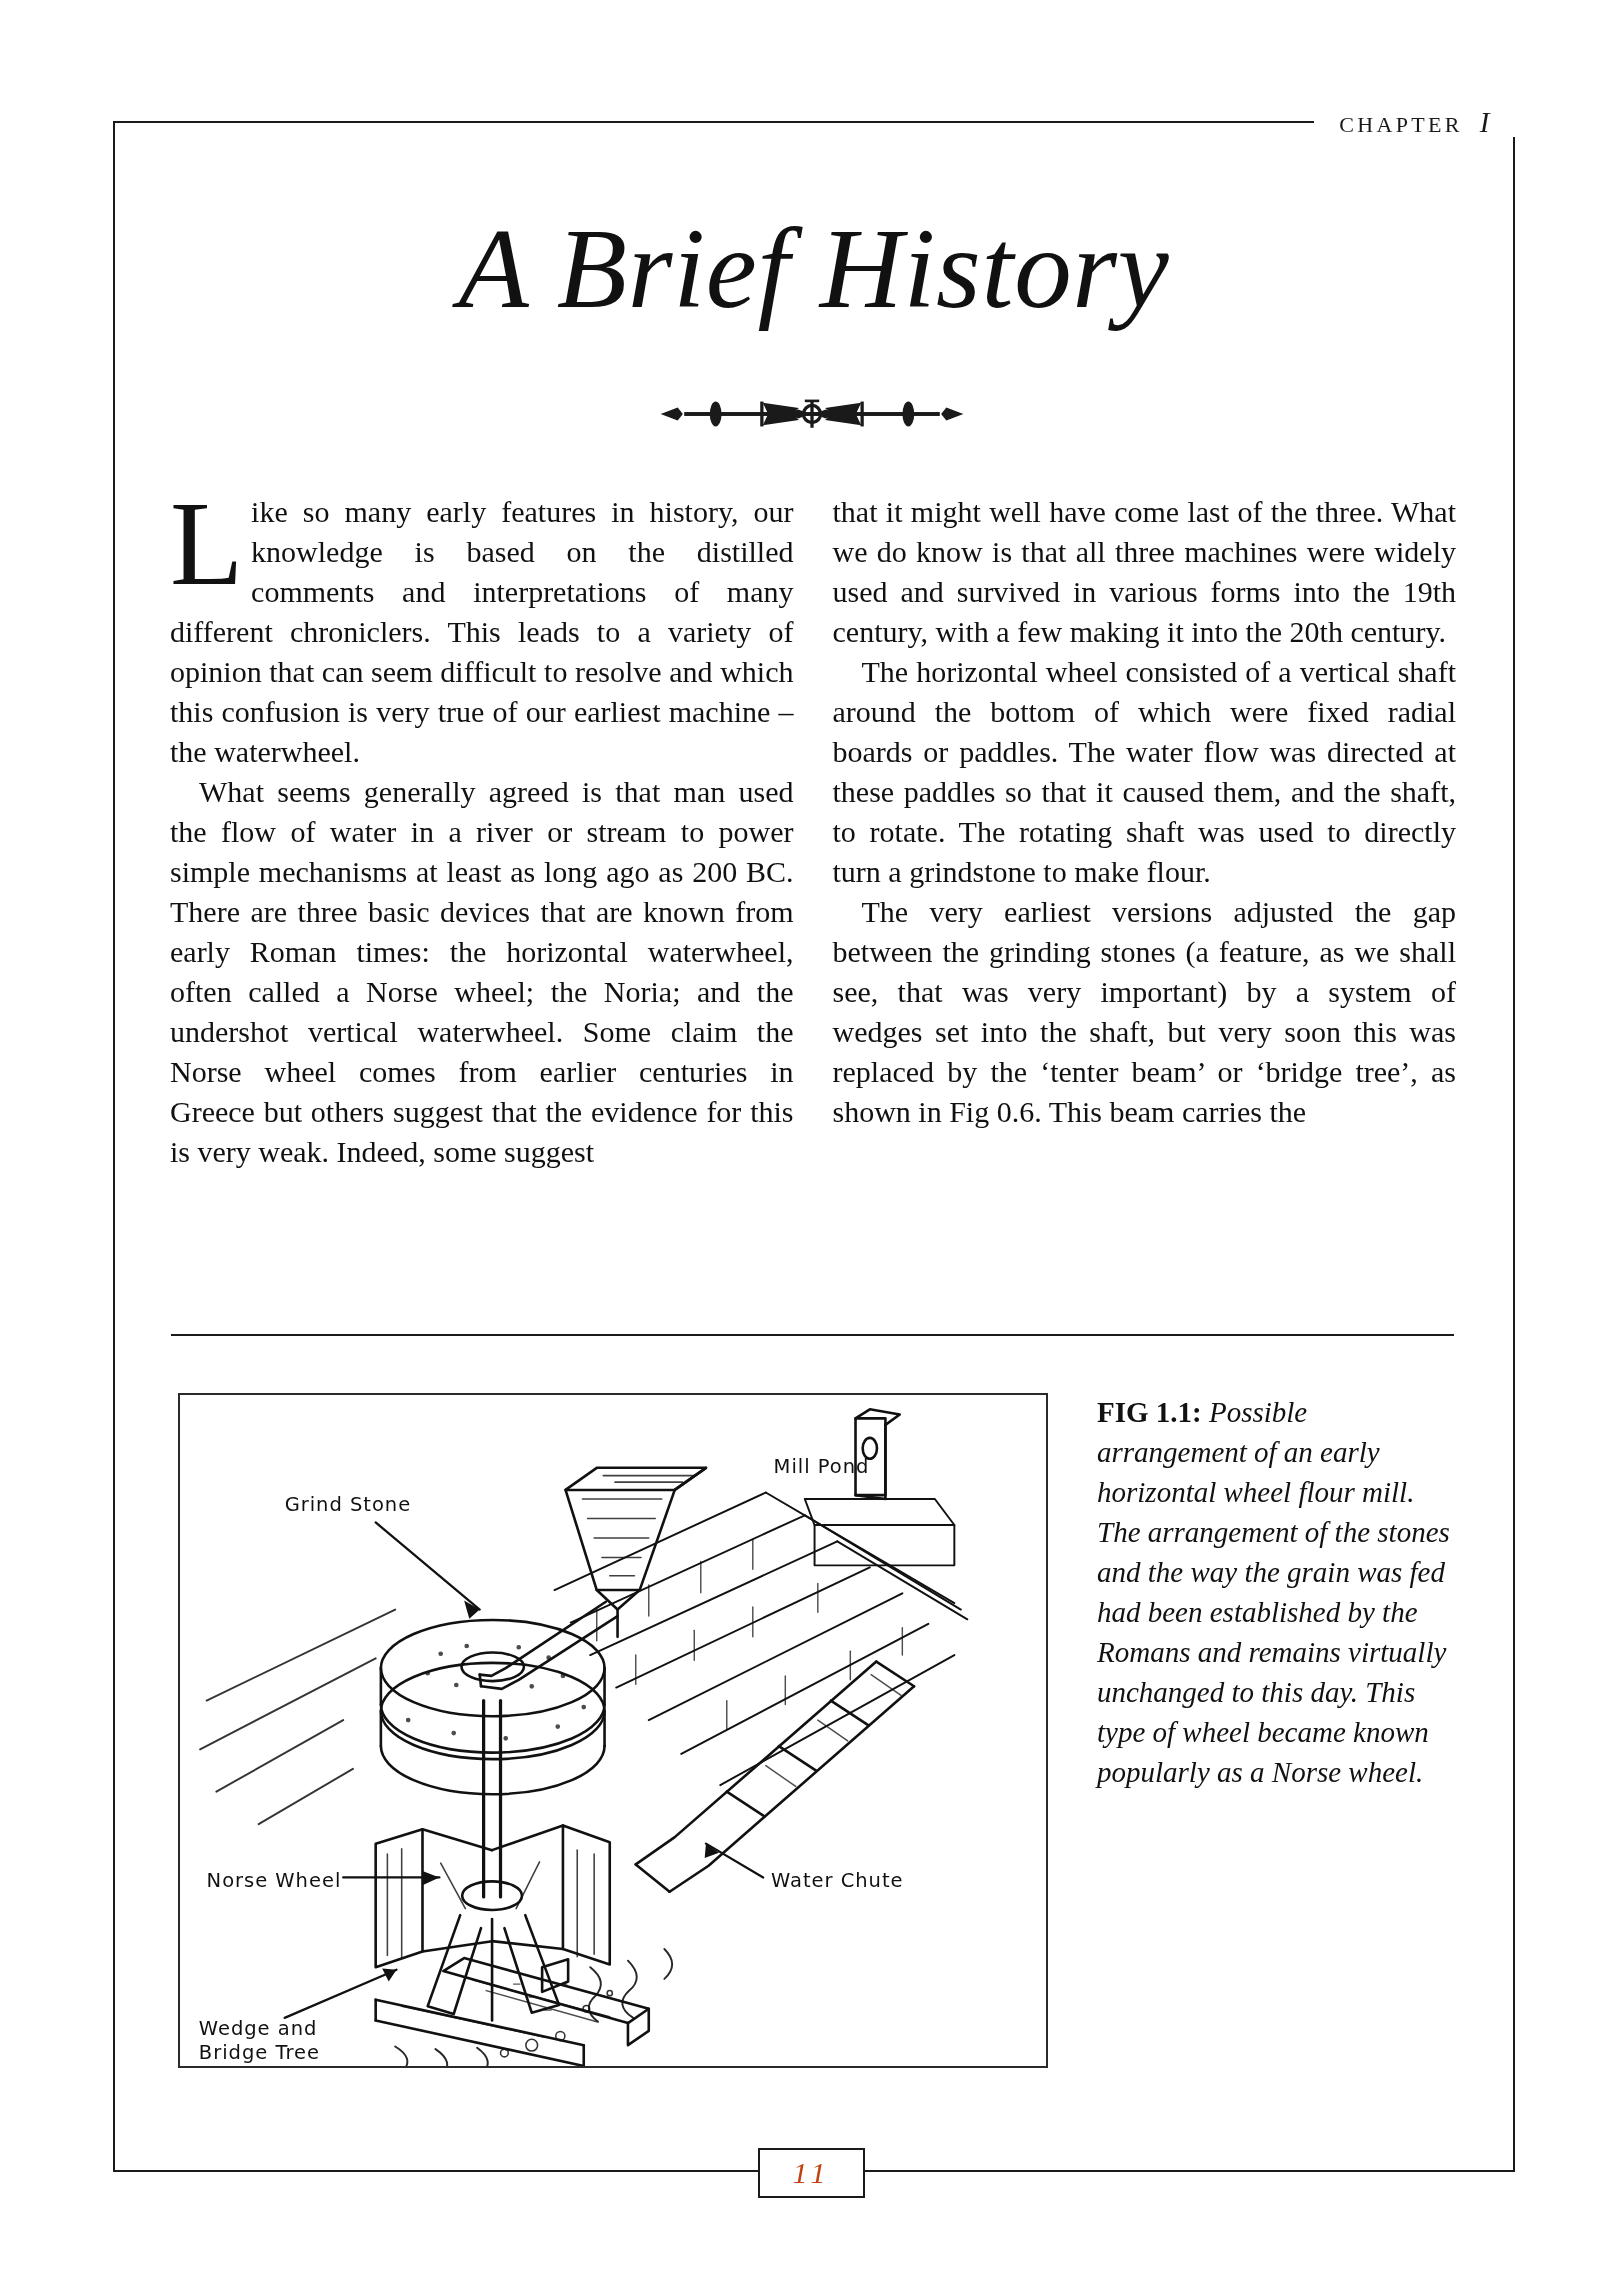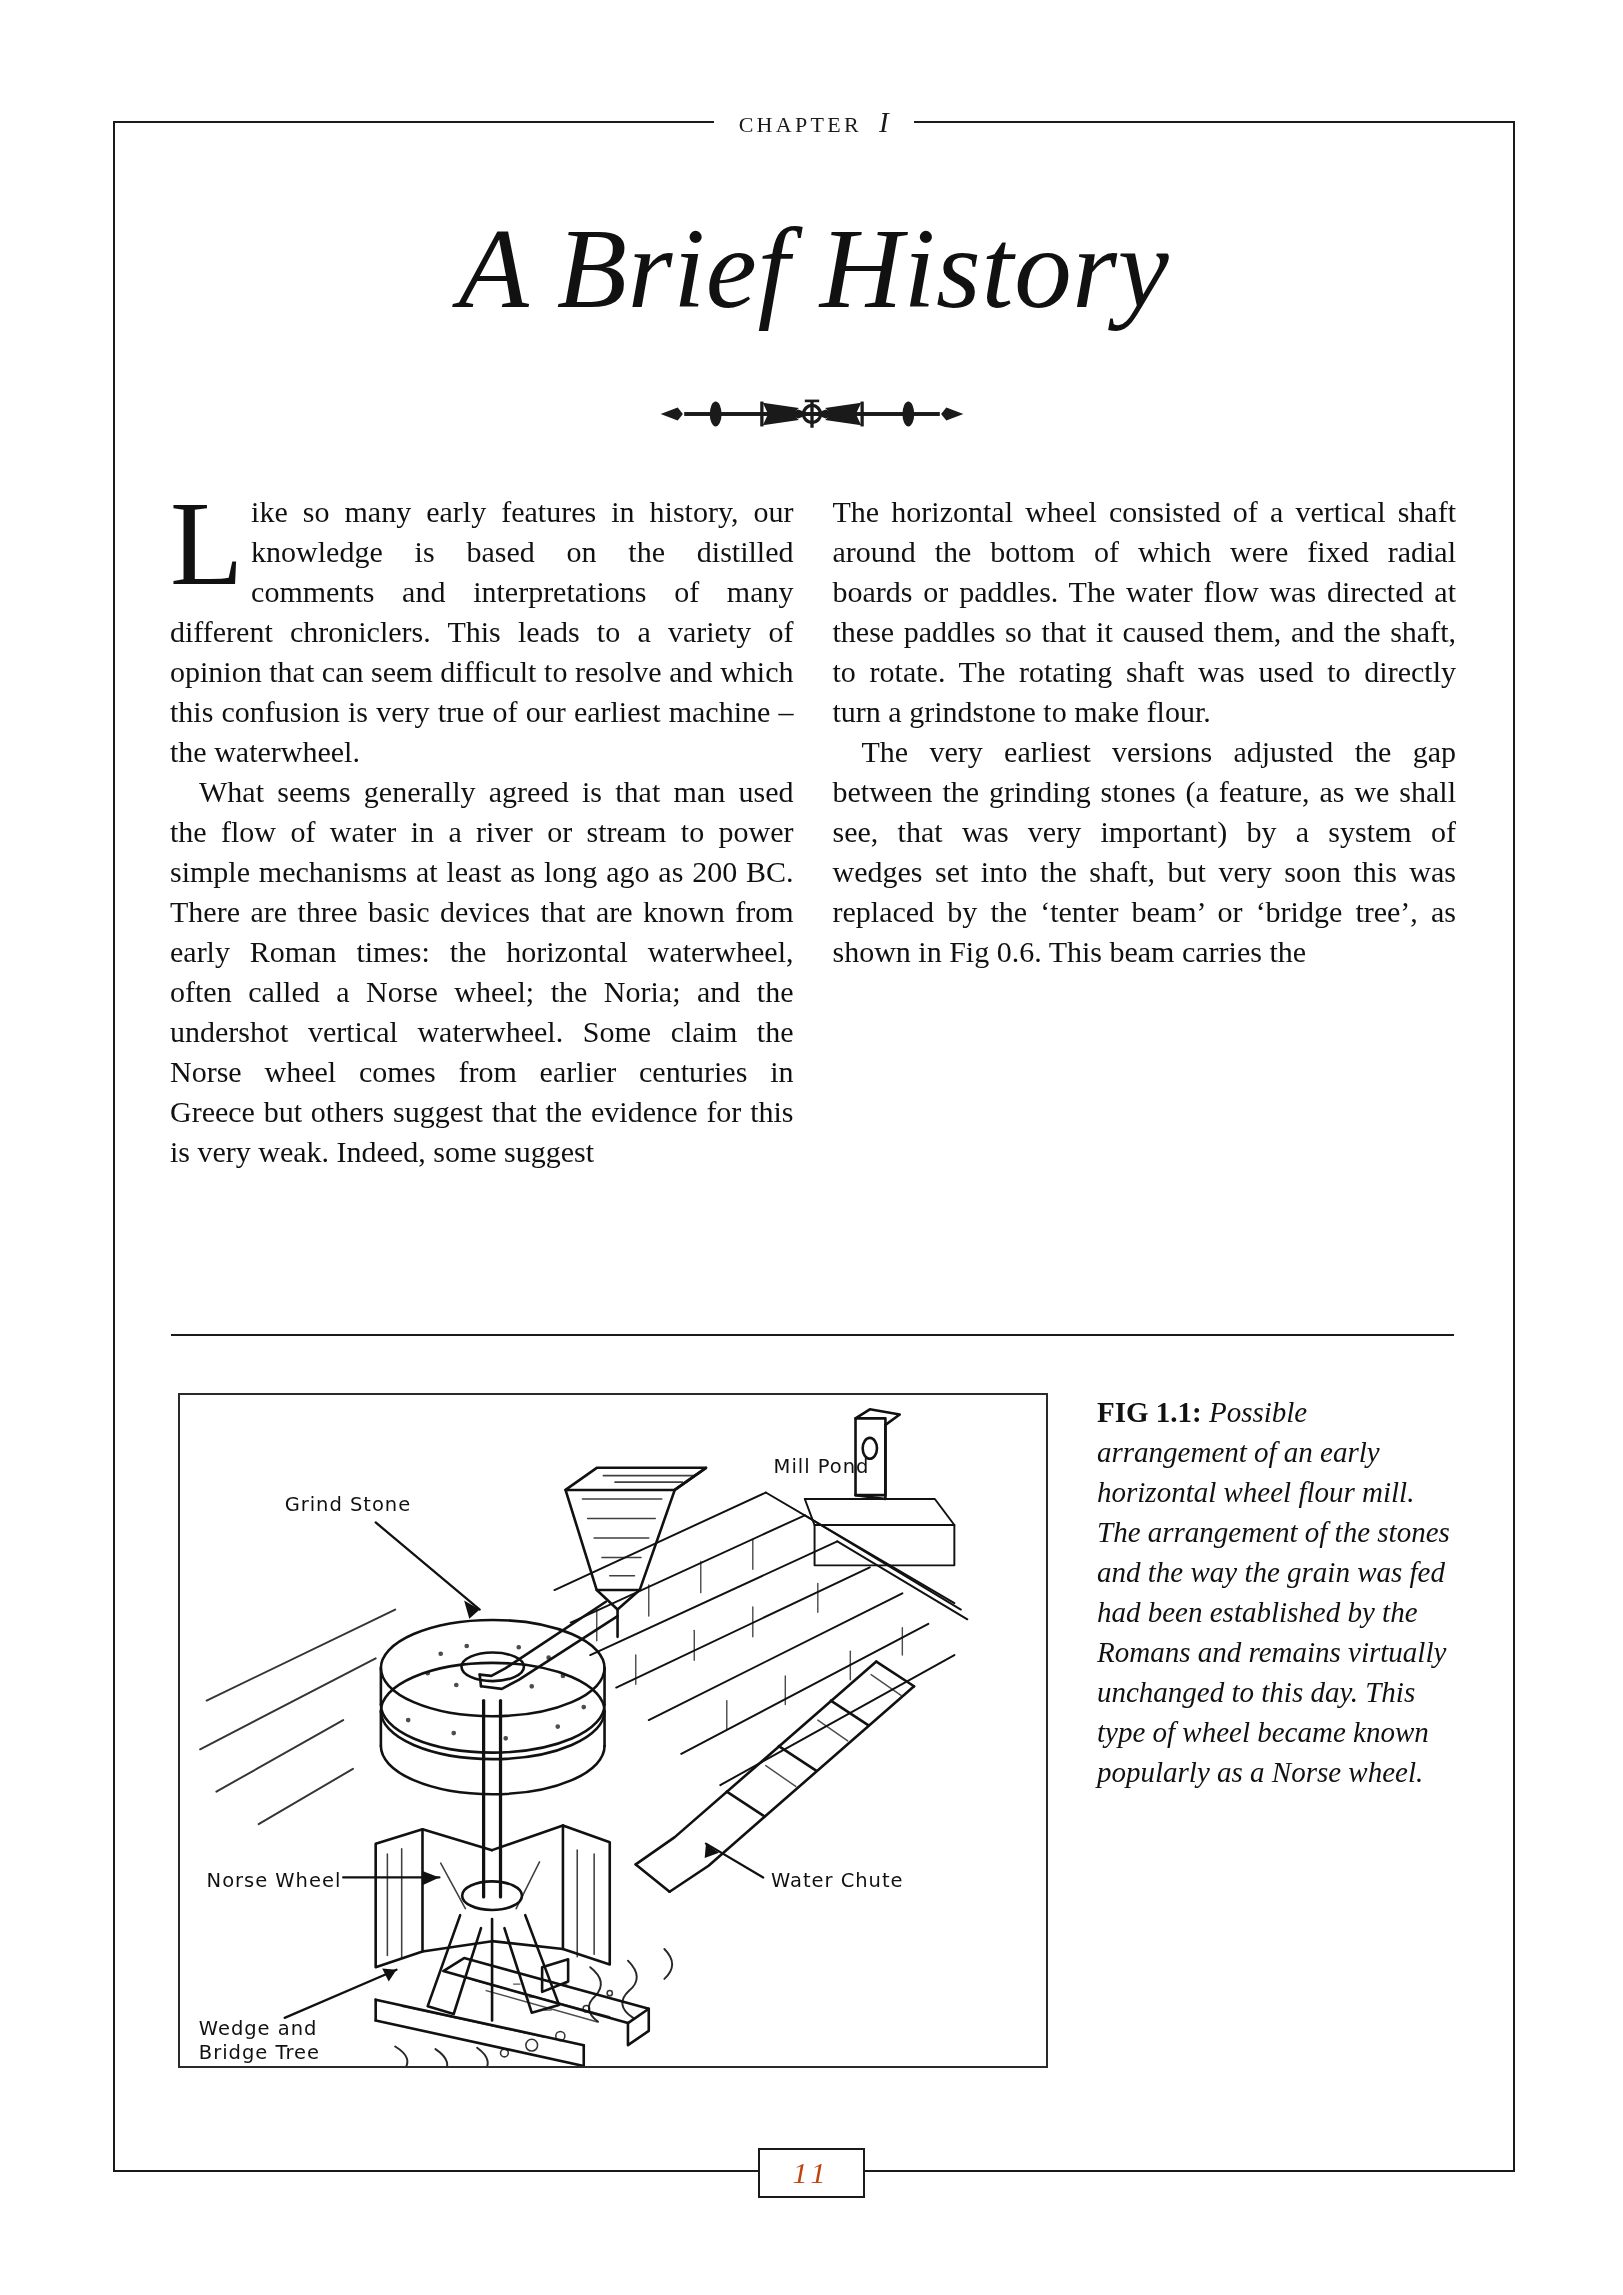"chapter I" .chapter-line { justify-content: center -> flex-end }
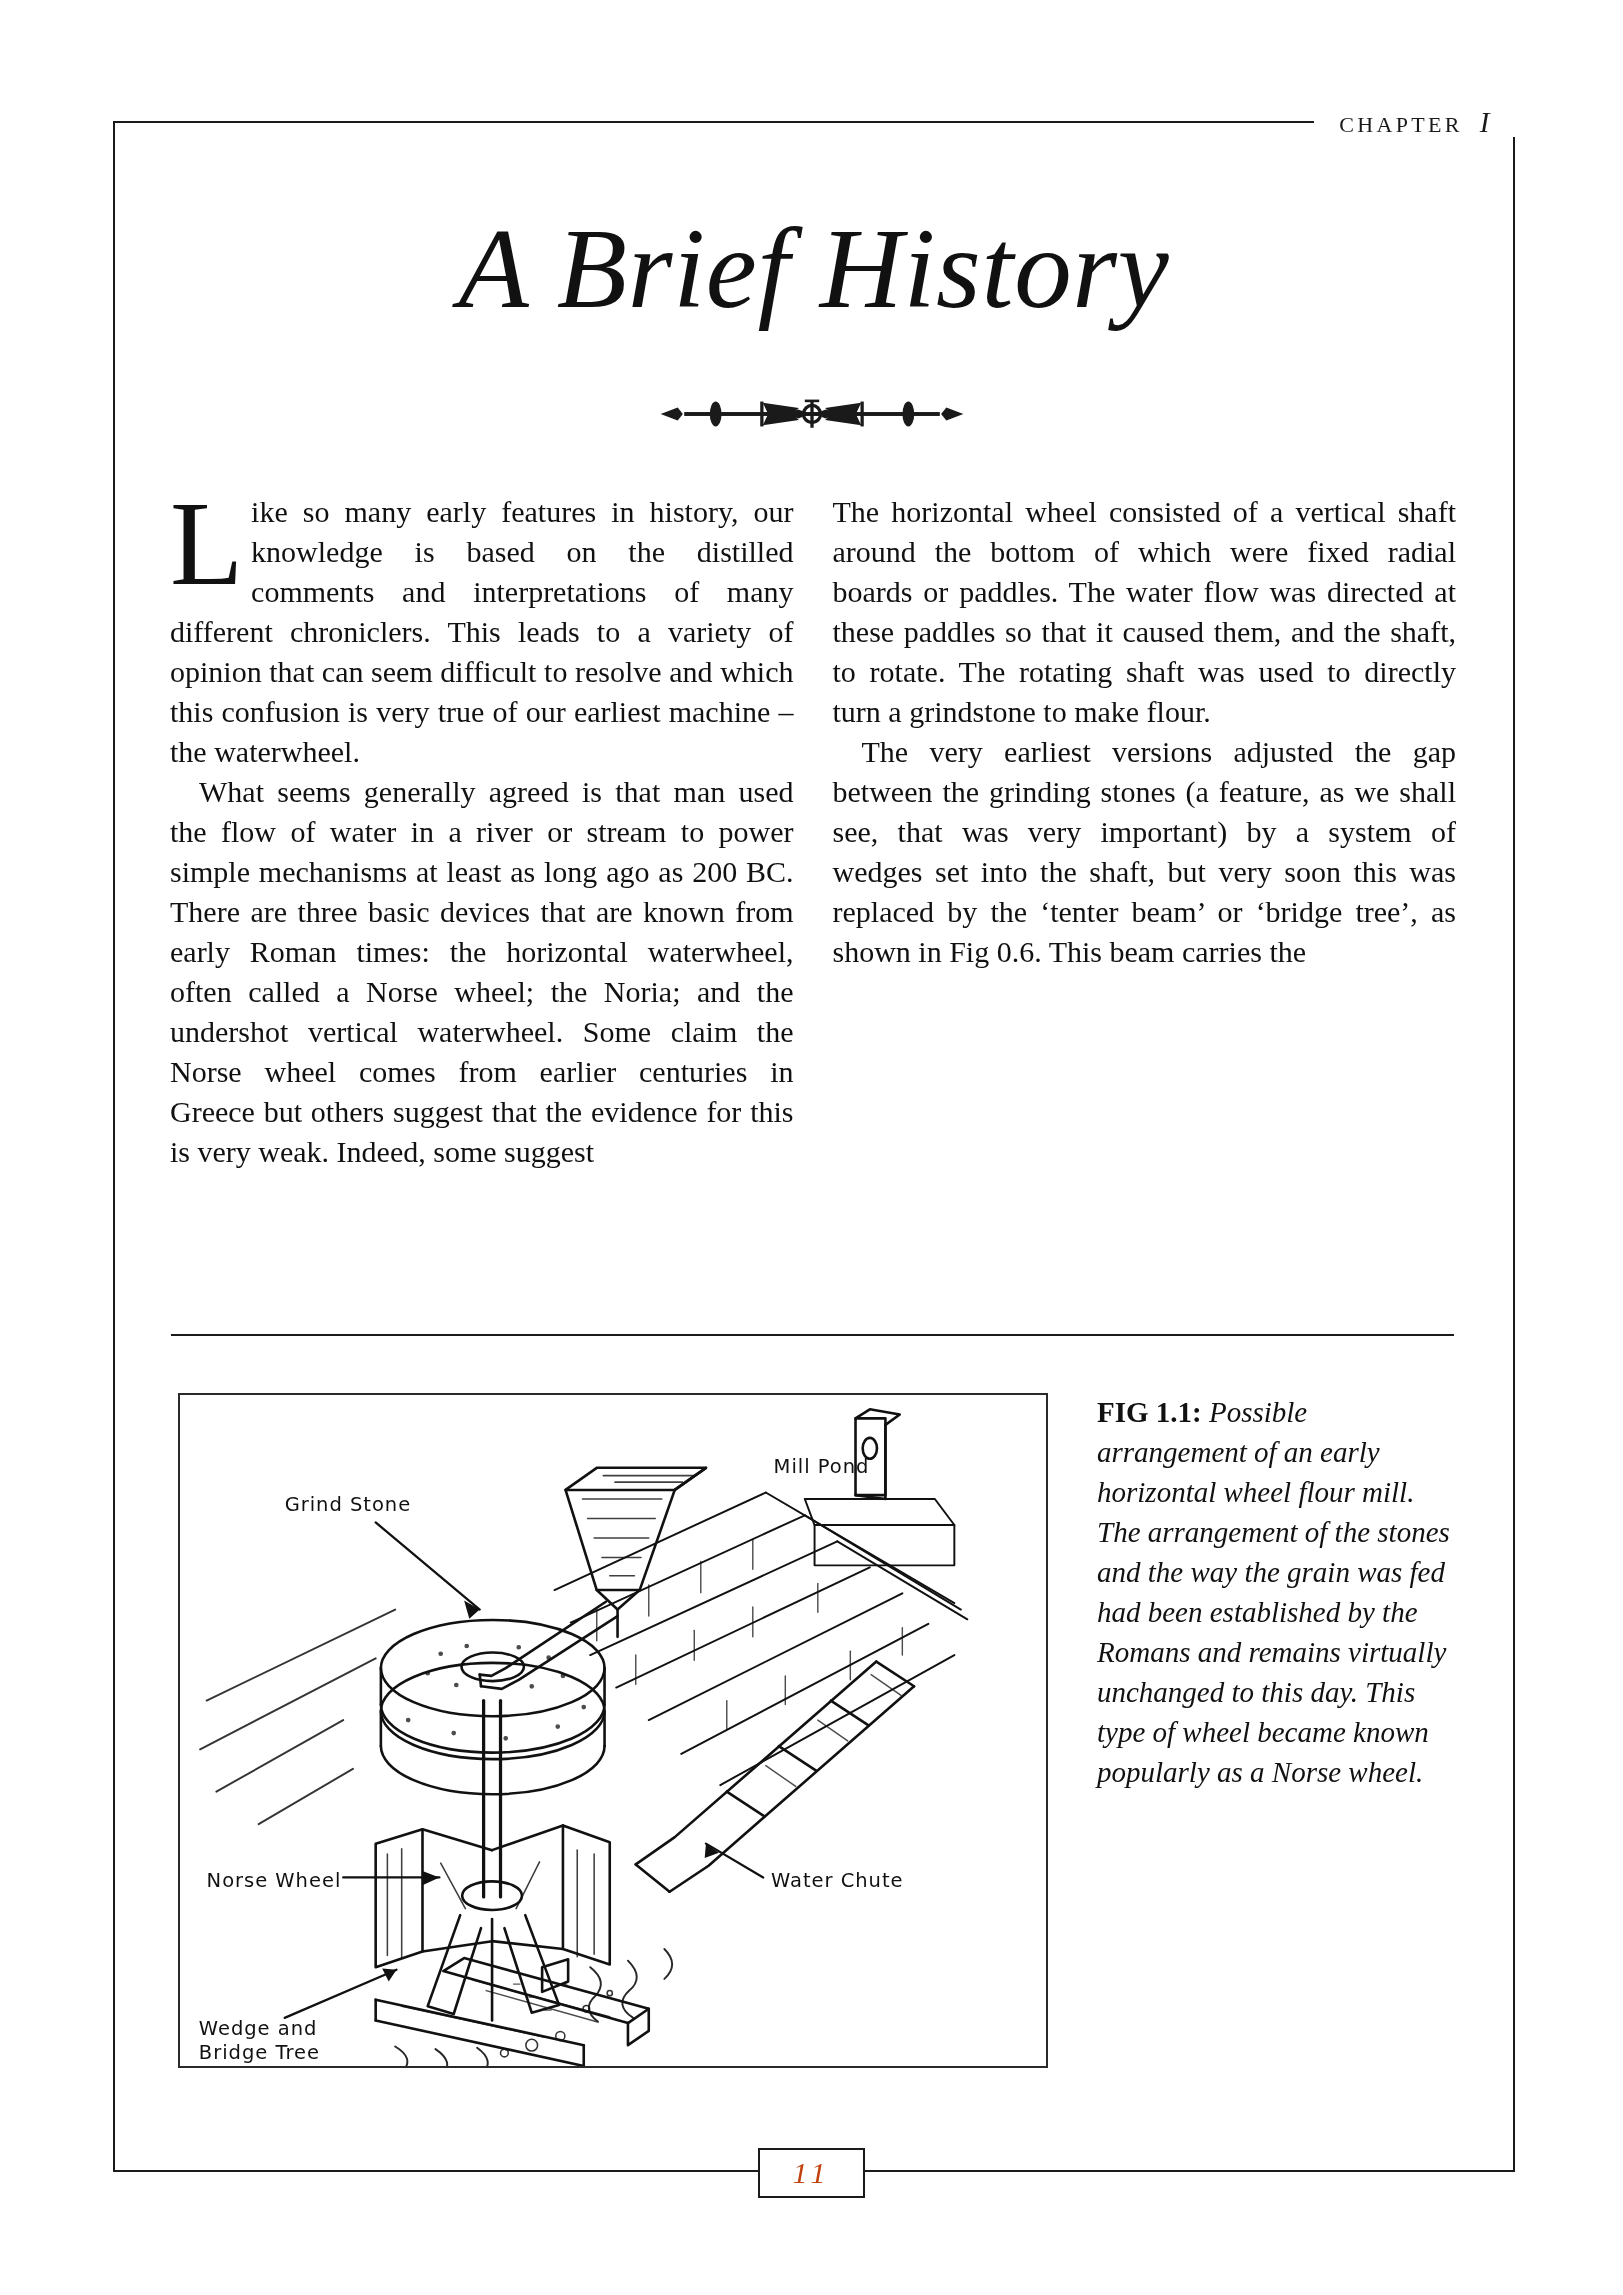"that it might well have" p { html: none -> <p>that it might well have come last of the three. What we do know is that all three machines were widely used and survived in various forms into the 19th century, with a few making it into the 20th century.</p> }
